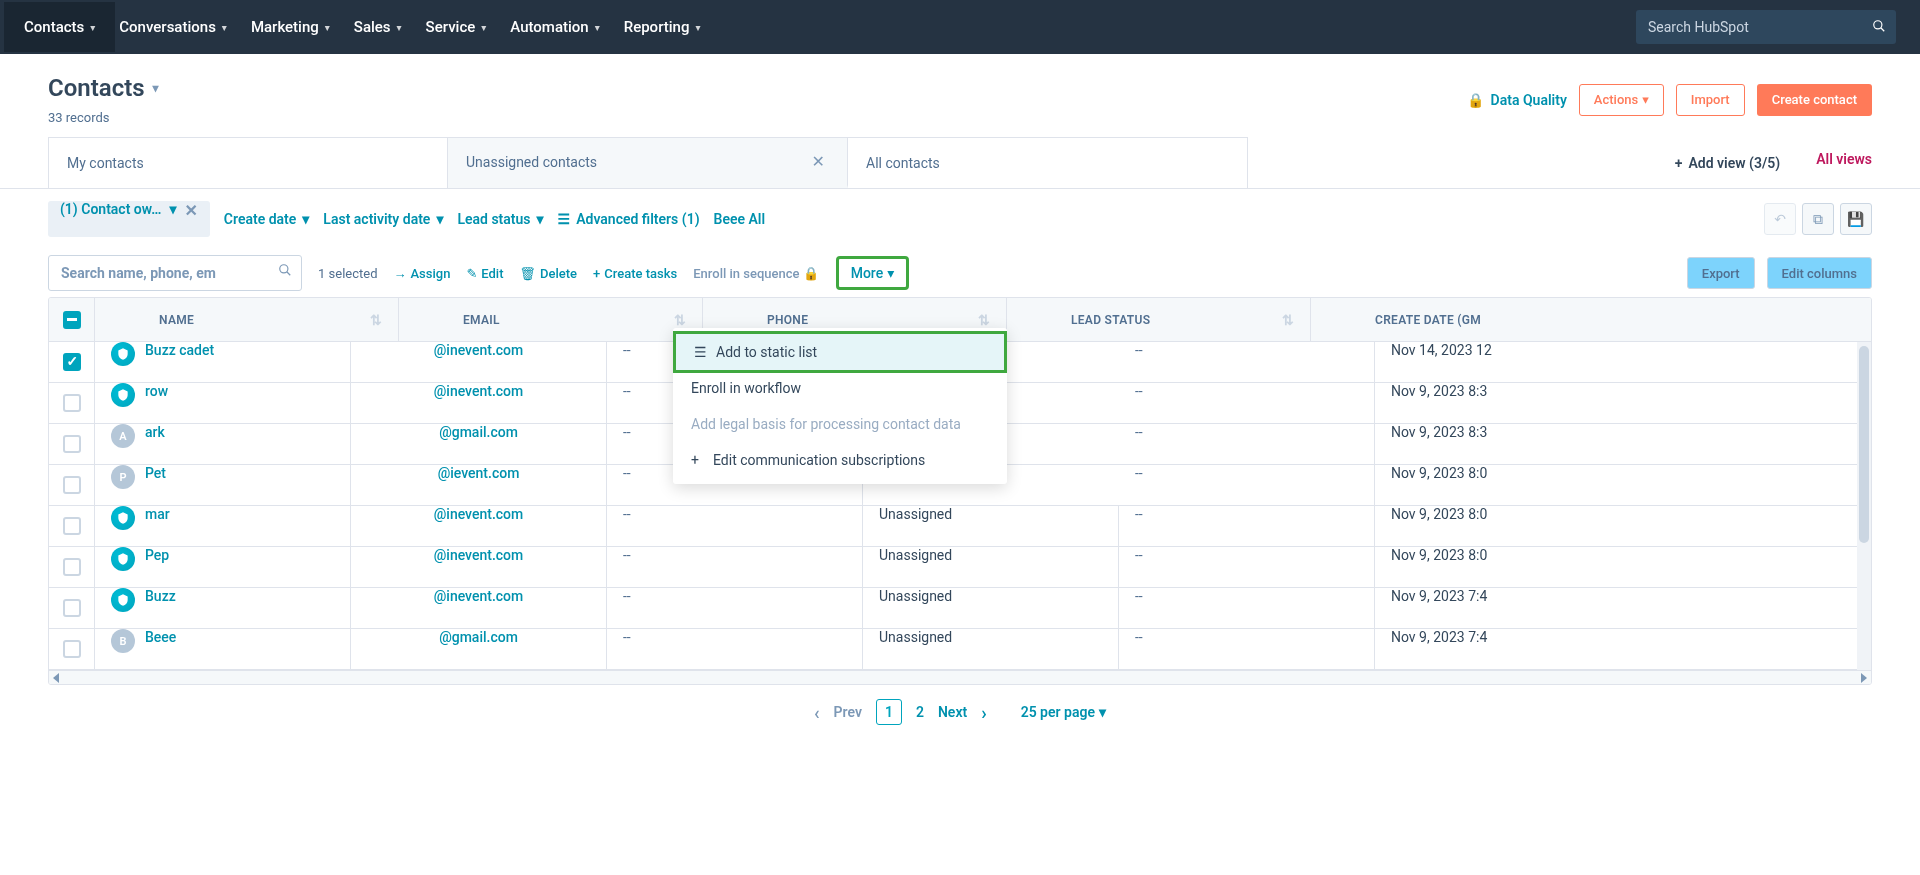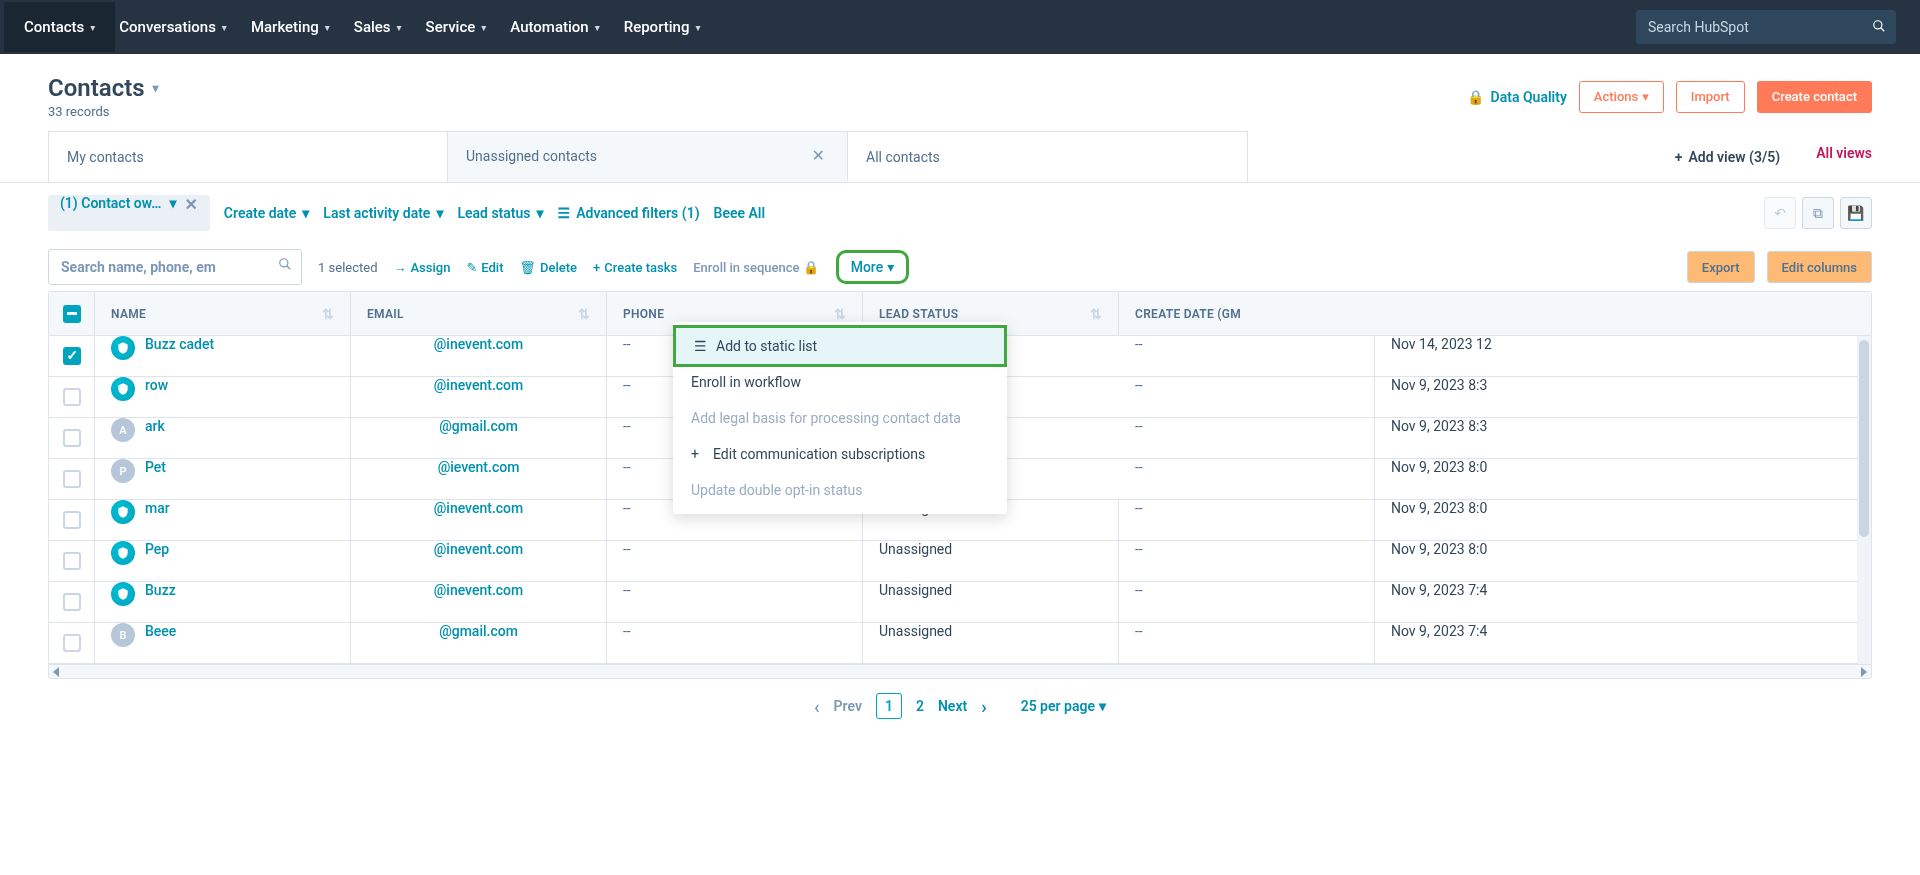"33 records" .records { margin-top: 2px -> 8px }
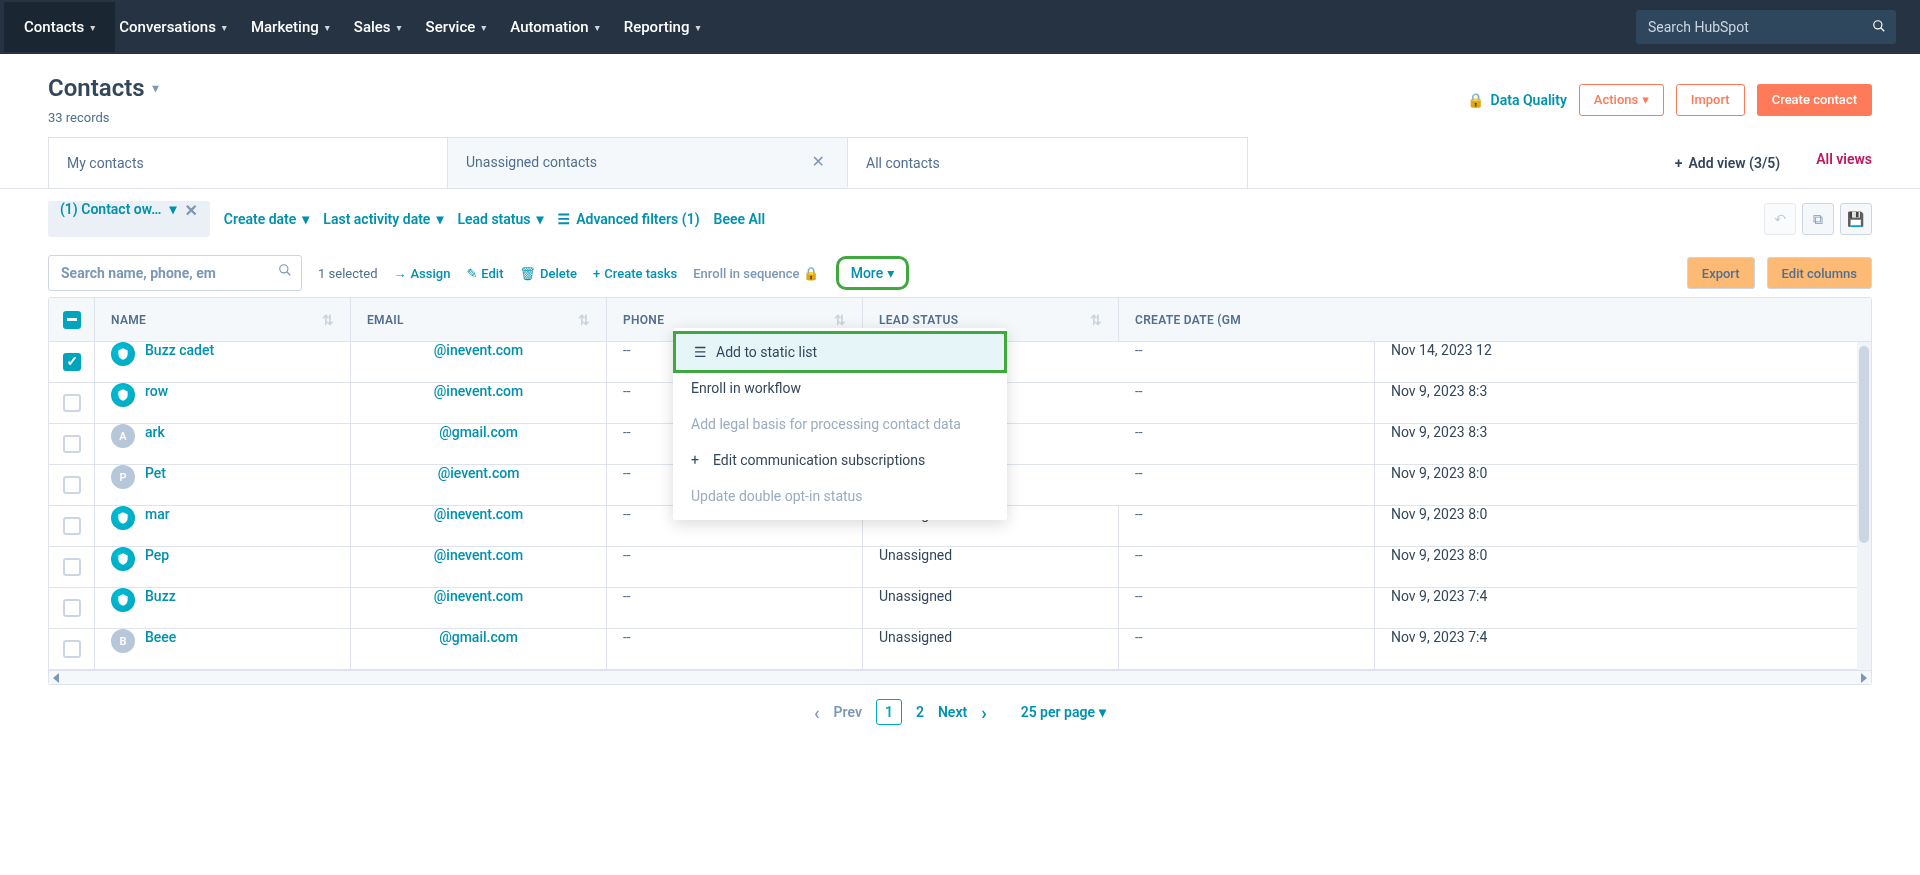"More" .more-btn { border-radius: 10px -> 4px }
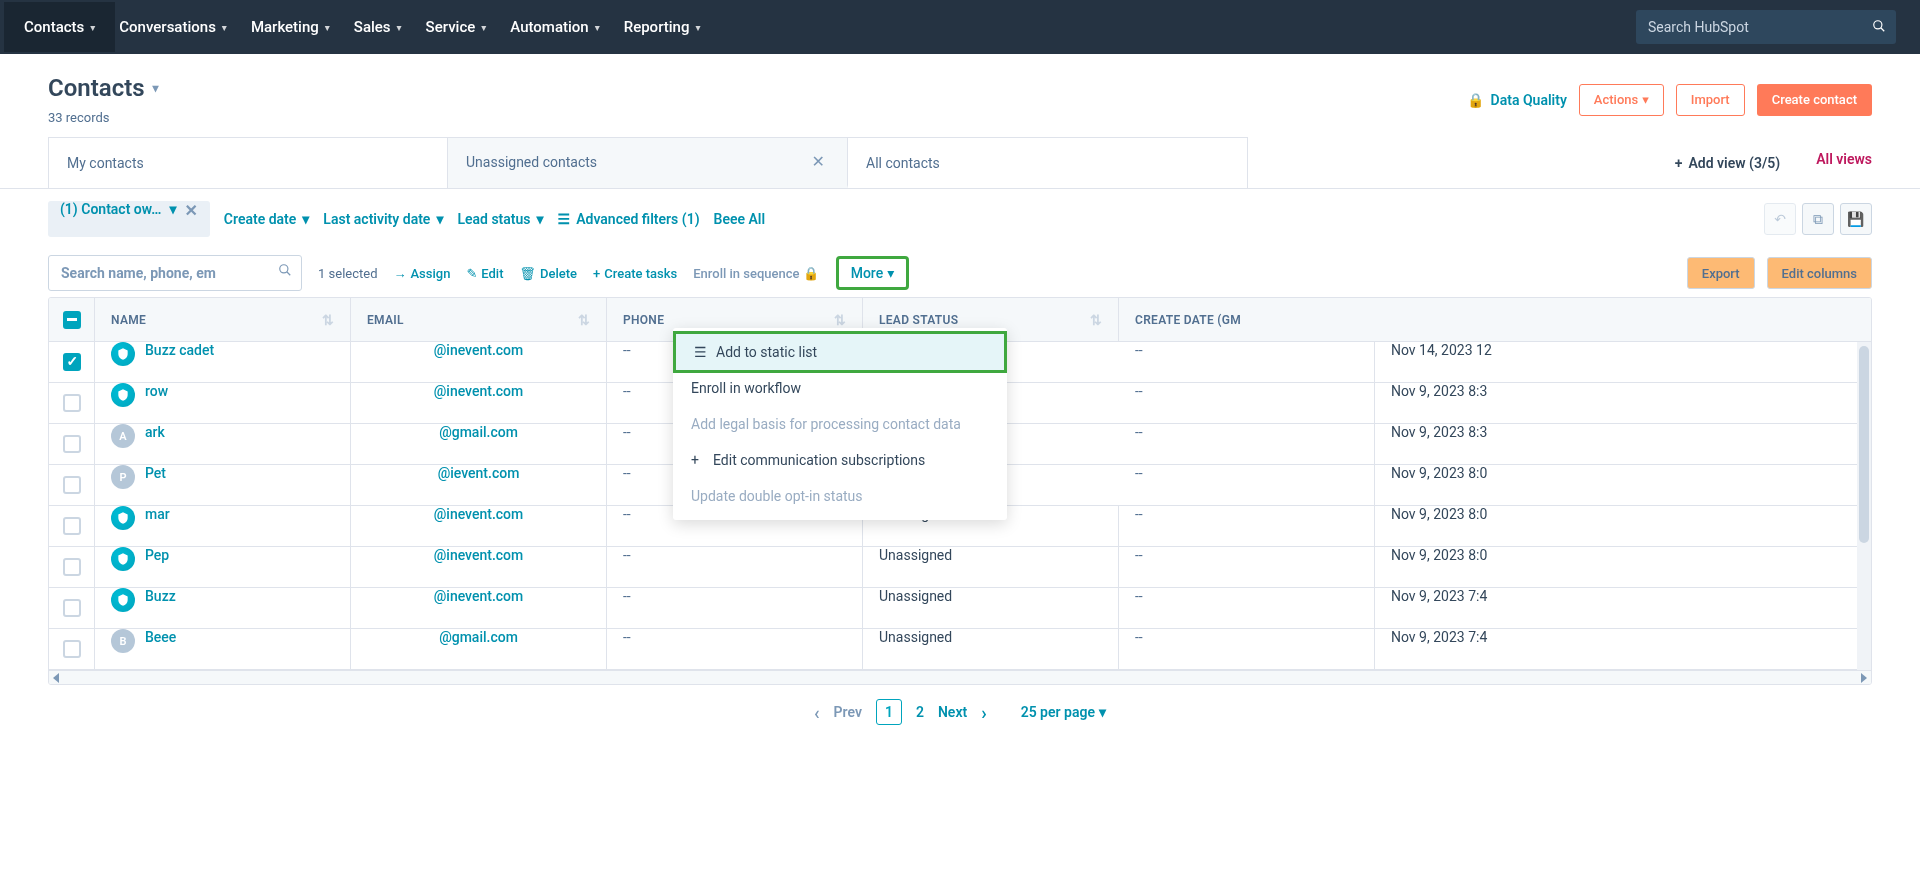"Export" .btn-ghost { background: #fdba74 -> #7dd3fc }
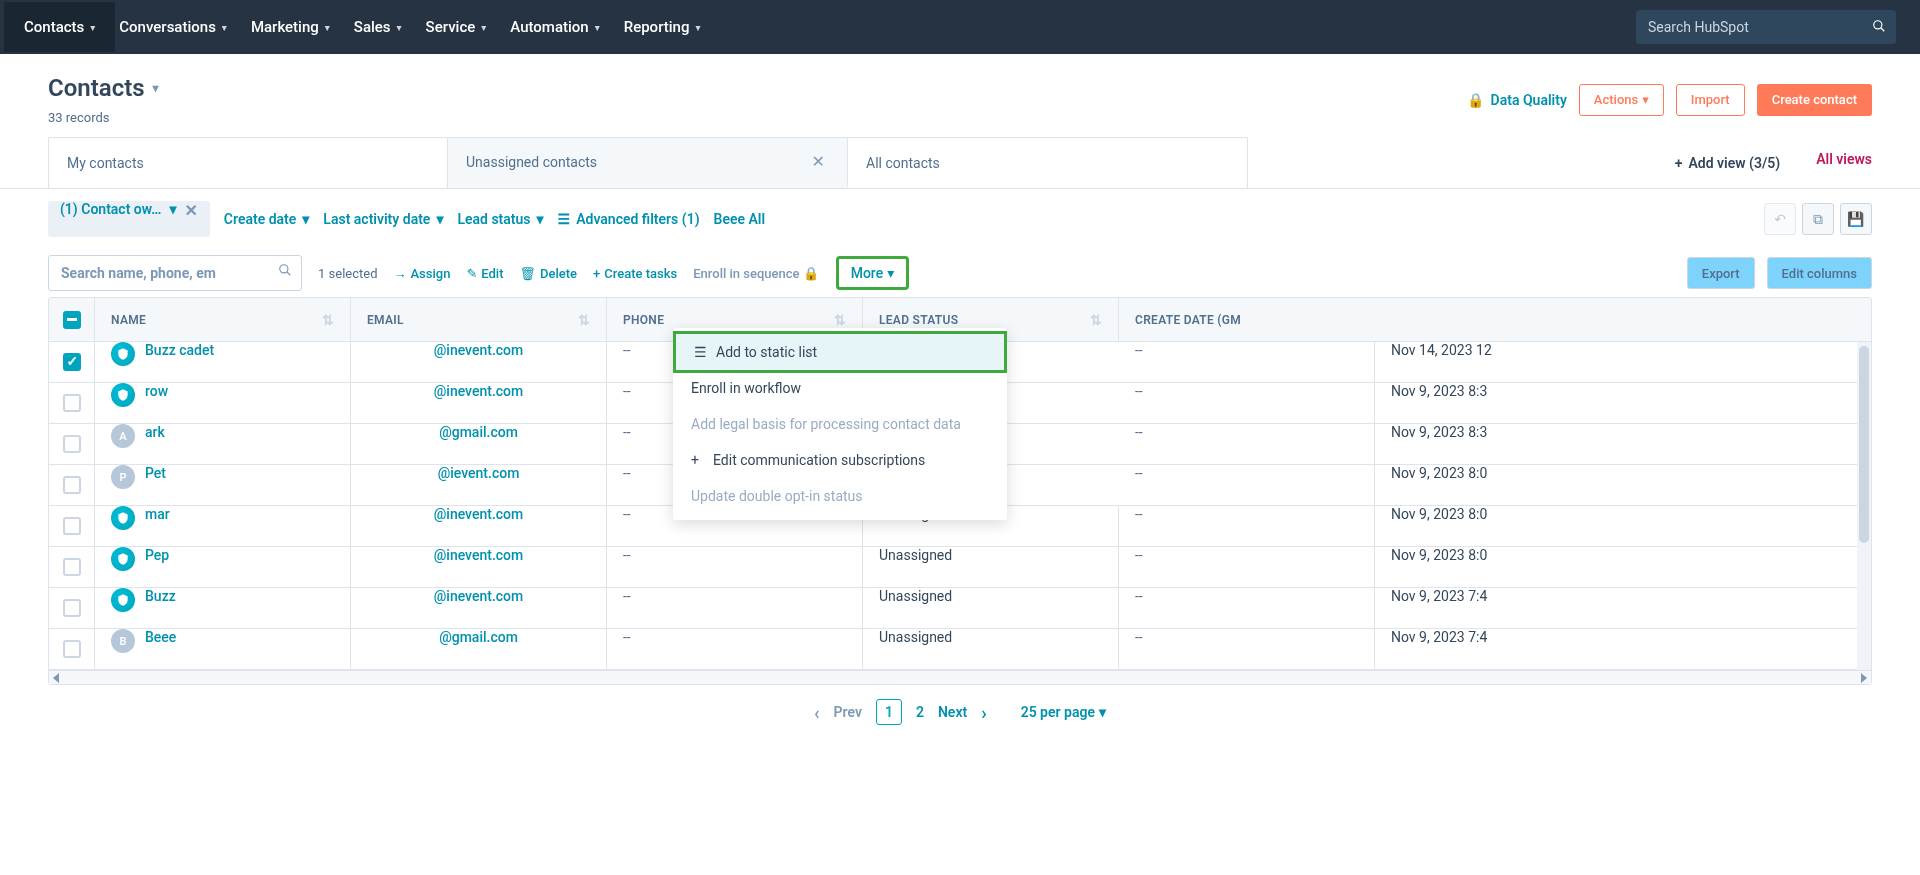"NAME" .table-head { gap: none -> 48px }
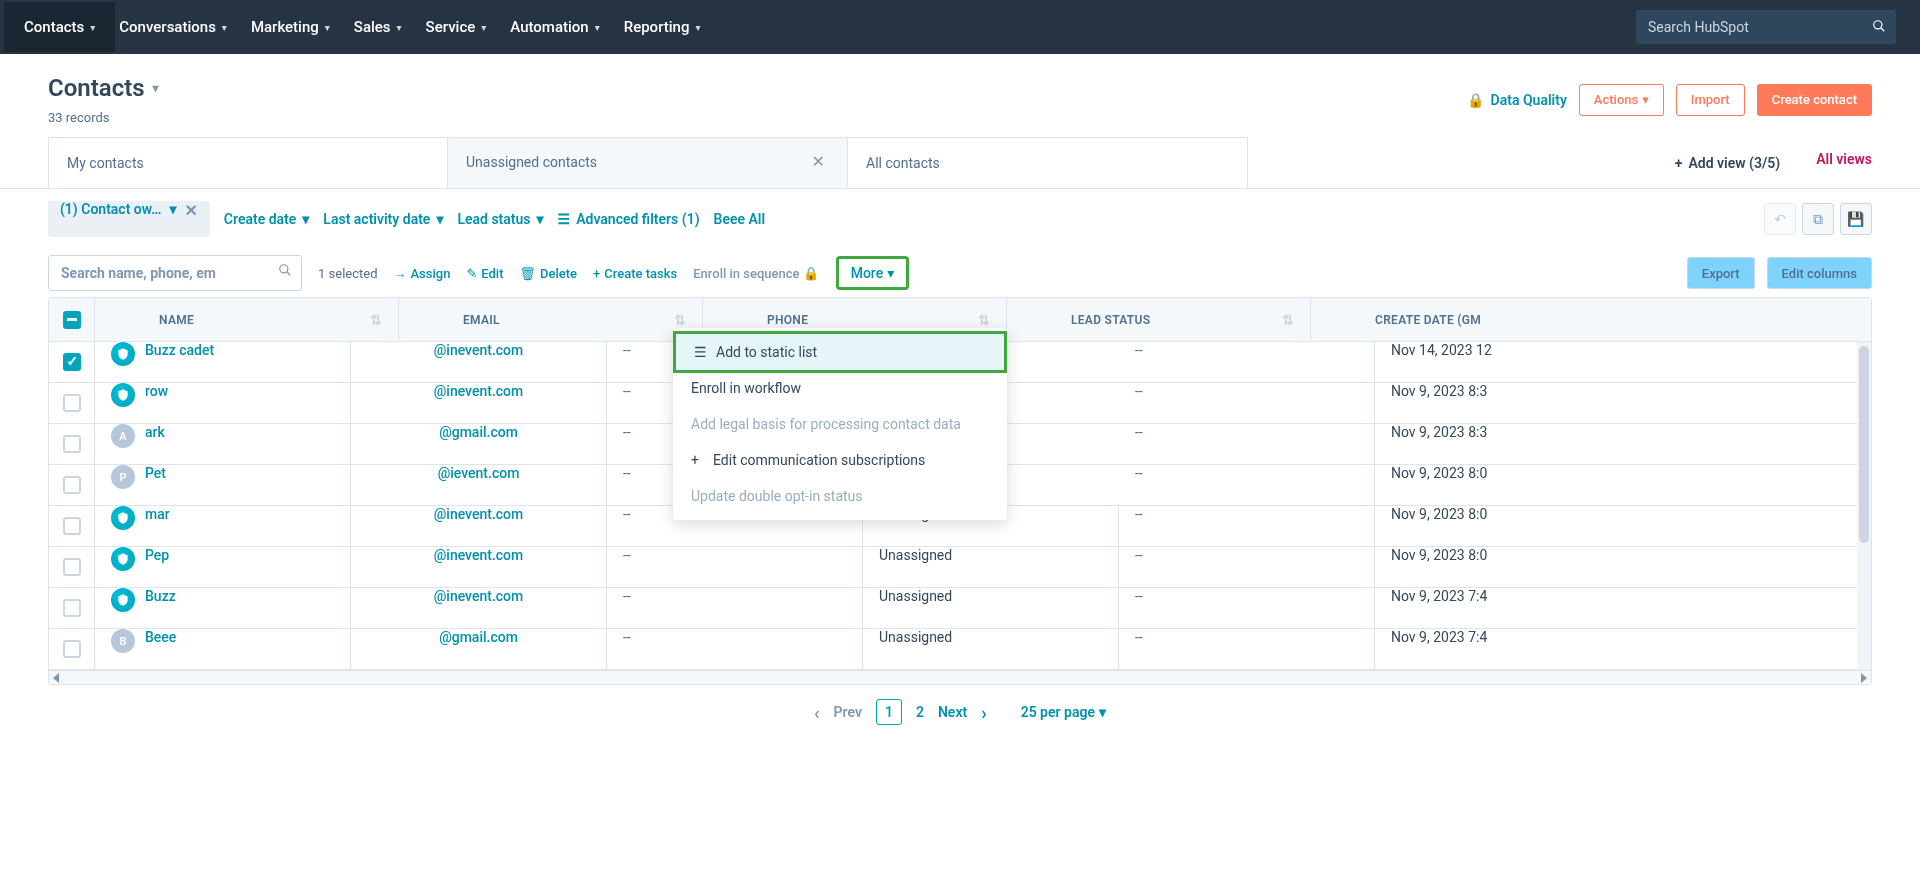"Update double opt-in status" div.dd-item { html: <div> <span>Update double opt-in status</span> </div> -> none }
